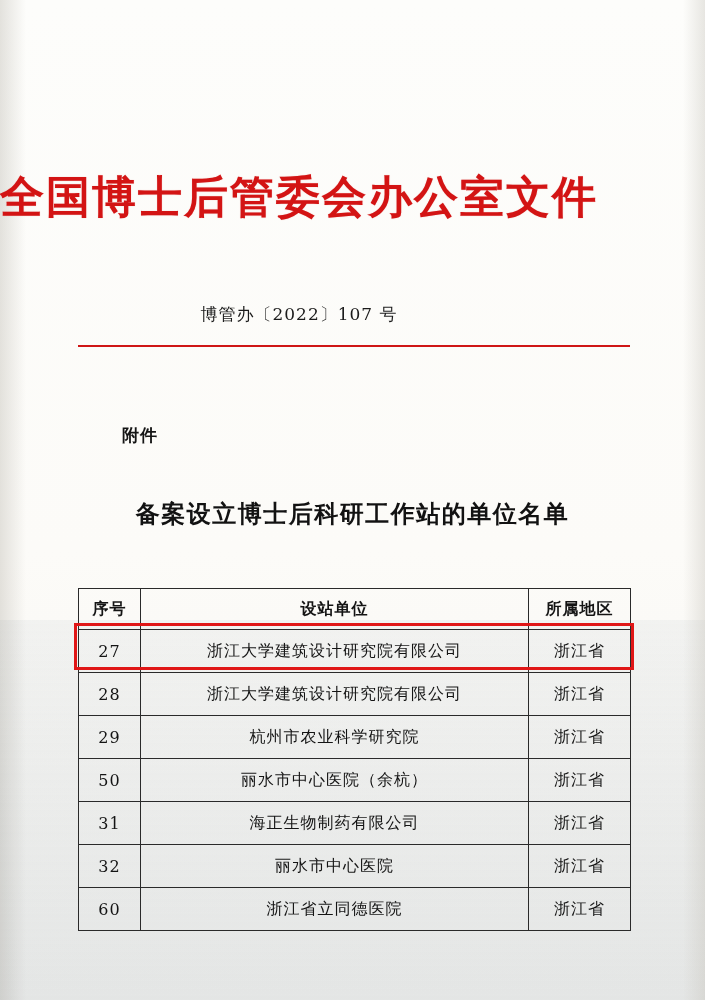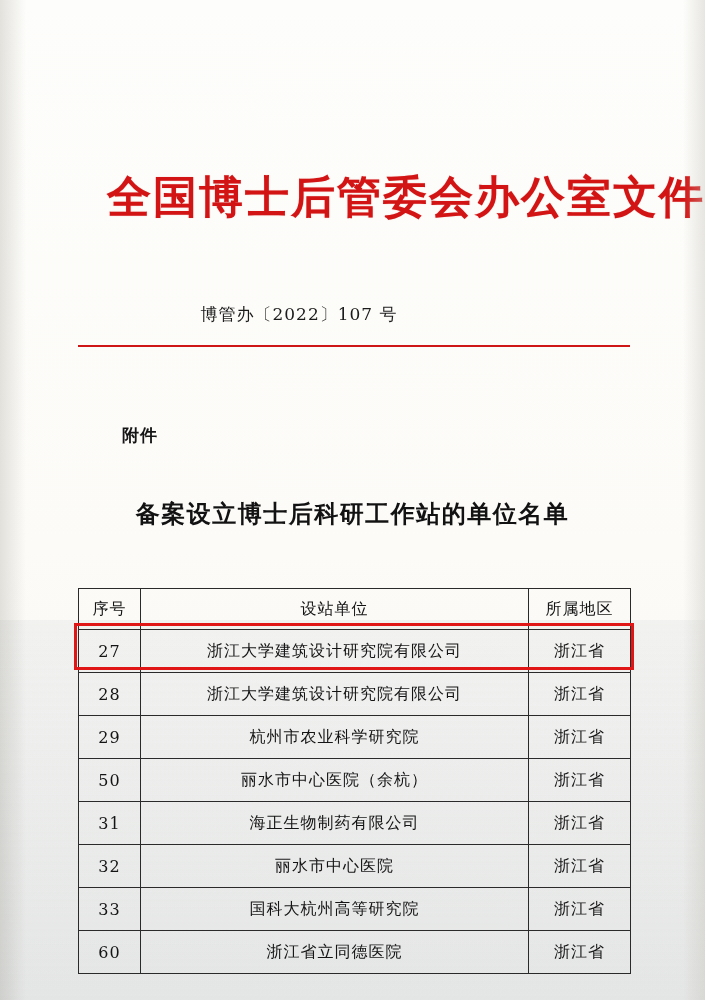"全国博士后管委会办公室文件" .doc-title { text-align: right -> left }
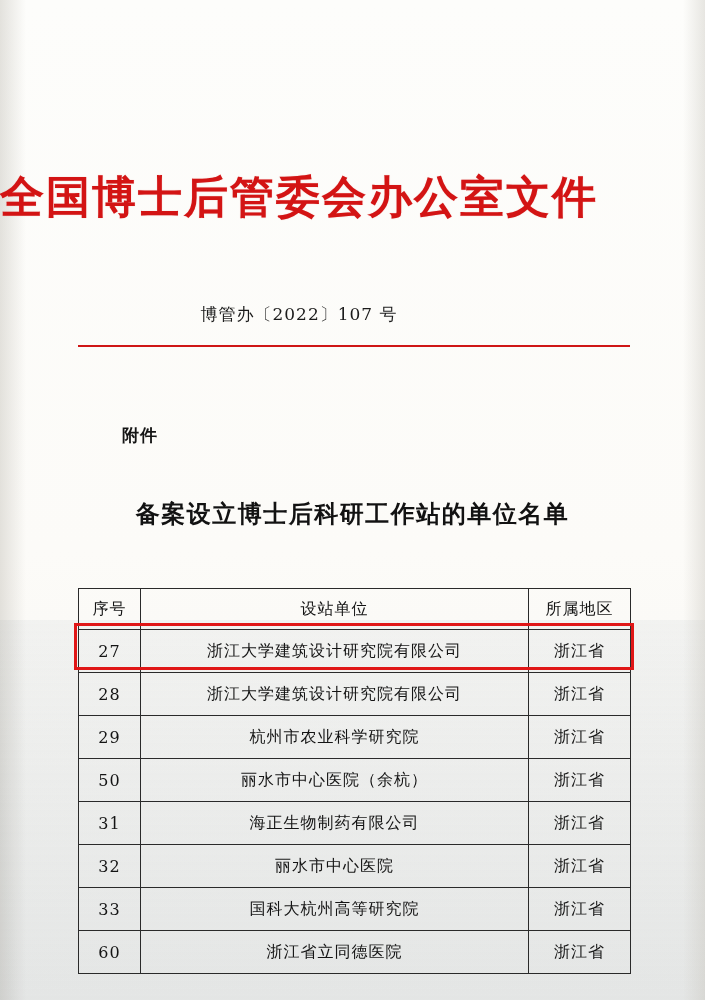"序号" table.listing th { font-weight: 400 -> 700 }
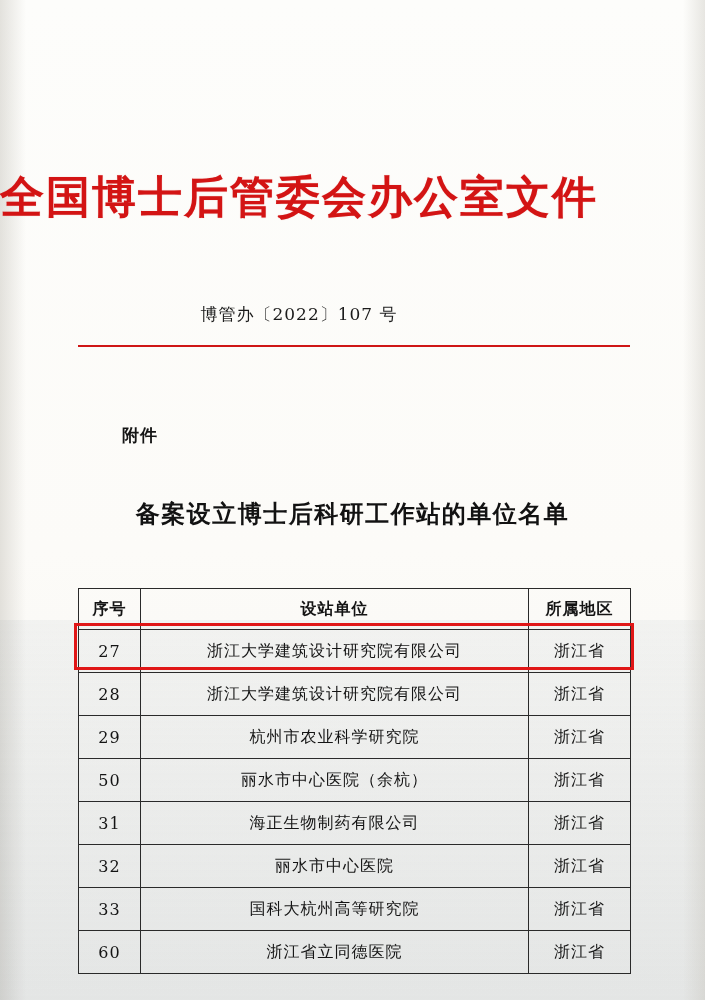"33" tr { html: <tr> <td>33</td> <td>国科大杭州高等研究院</td> <td>浙江省</td> </tr> -> none }
